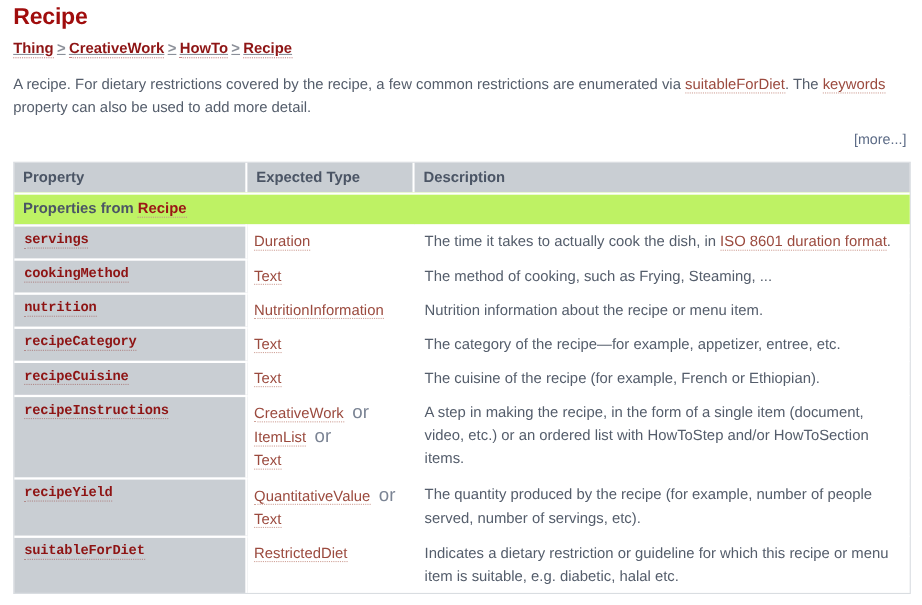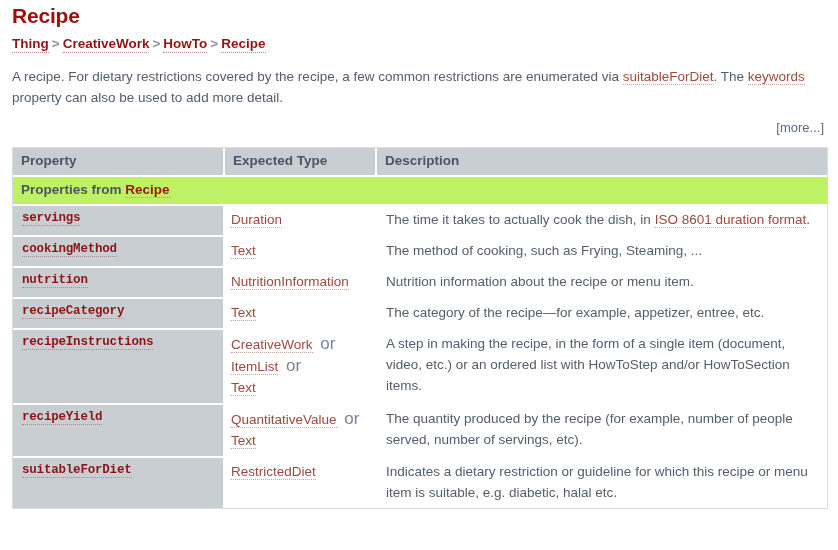"Thing > CreativeWork > HowTo" .breadcrumb { text-decoration: none -> underline }
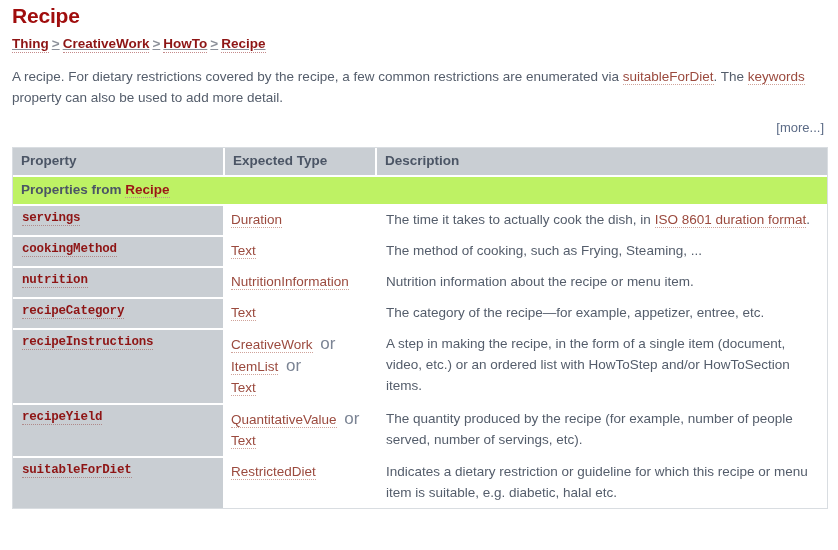"recipeCuisine" tr { html: none -> <tr> <td> <div> <a>recipeCuisine</a> </div> </td> <td> <span><a>Text</a></span> </td> <td><span>The cuisine of the recipe (for example, French or Ethiopian).</span></td> </tr> }
